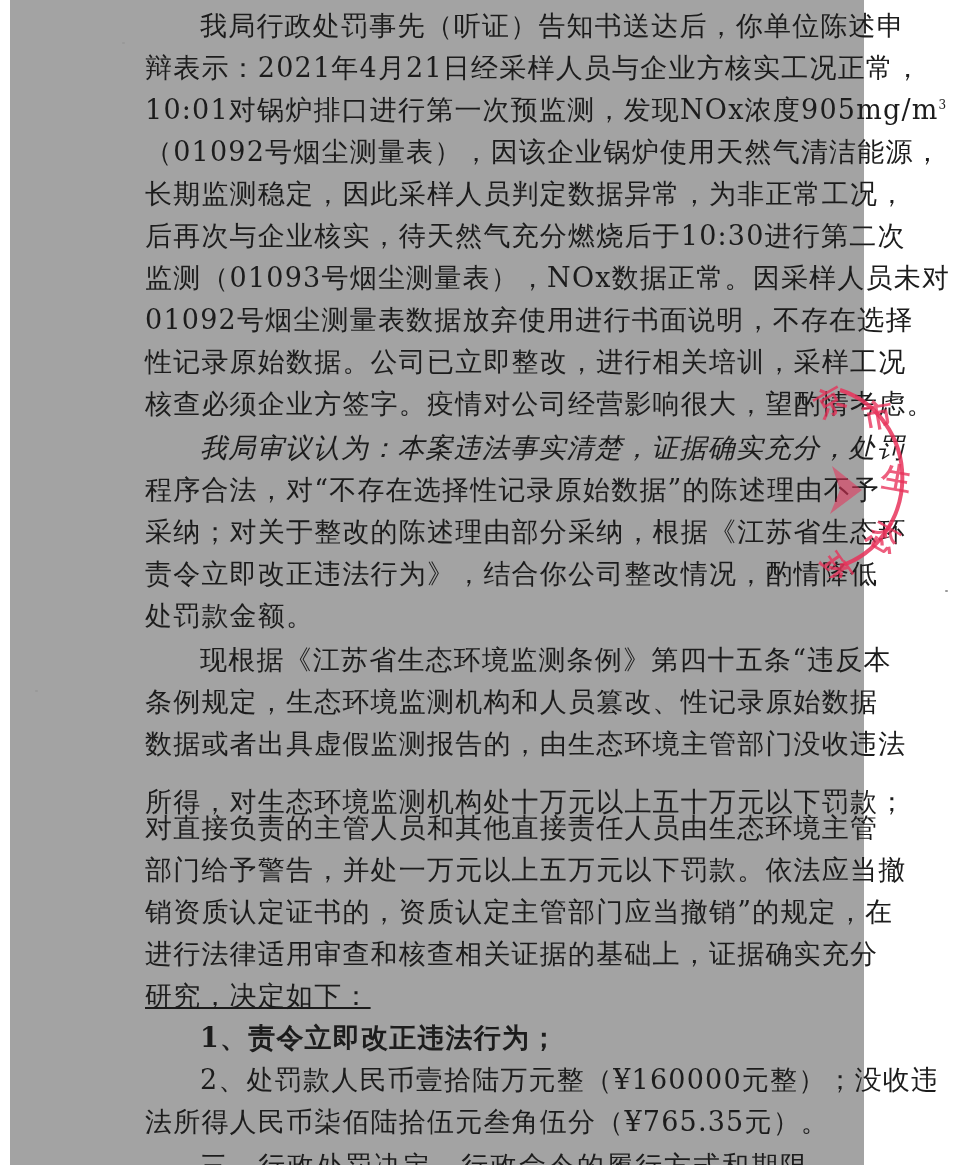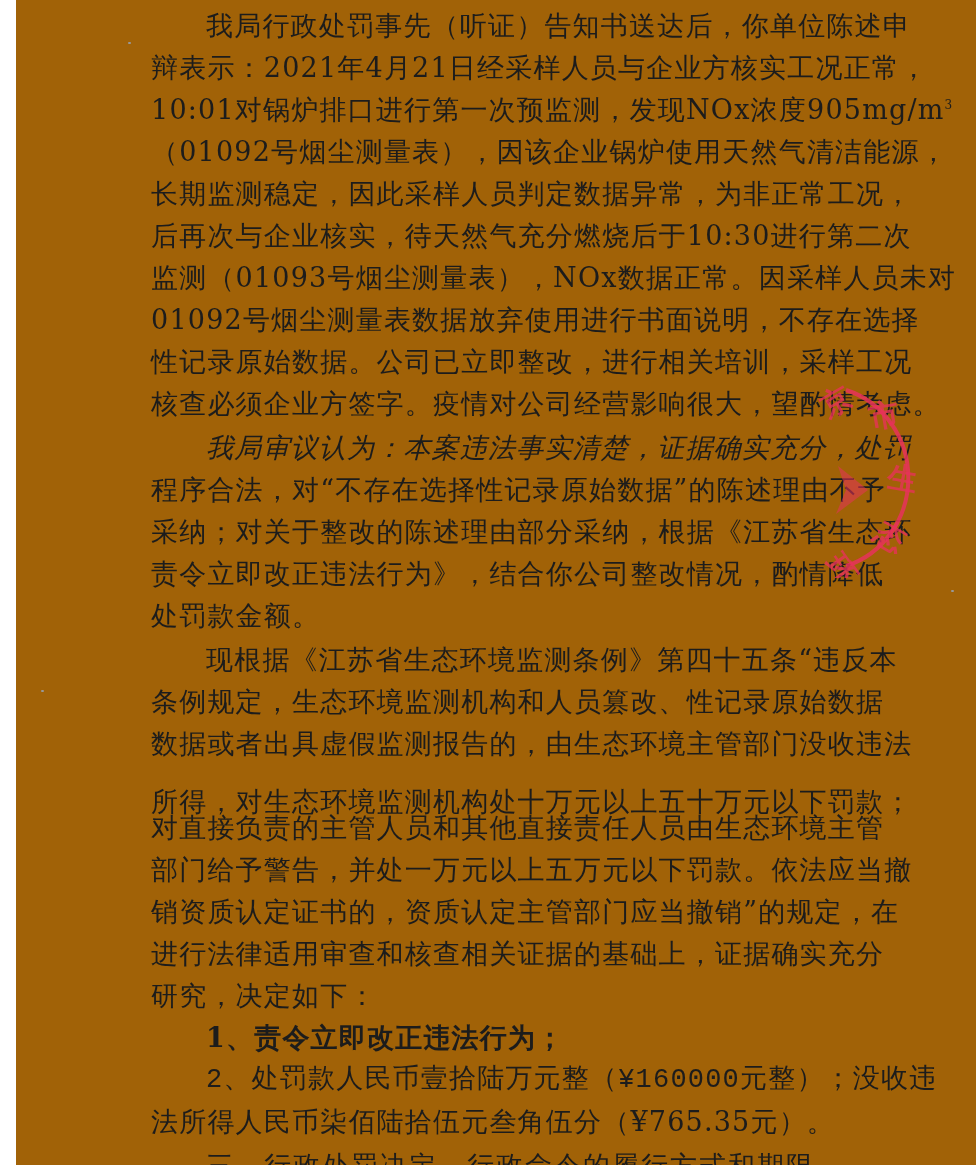"我局行政处罚事先（听证）告知书送达后，你单位陈述申" .page { background: #a16207 -> #a3a3a3; left: 16px -> 10px; width: 960px -> 854px }
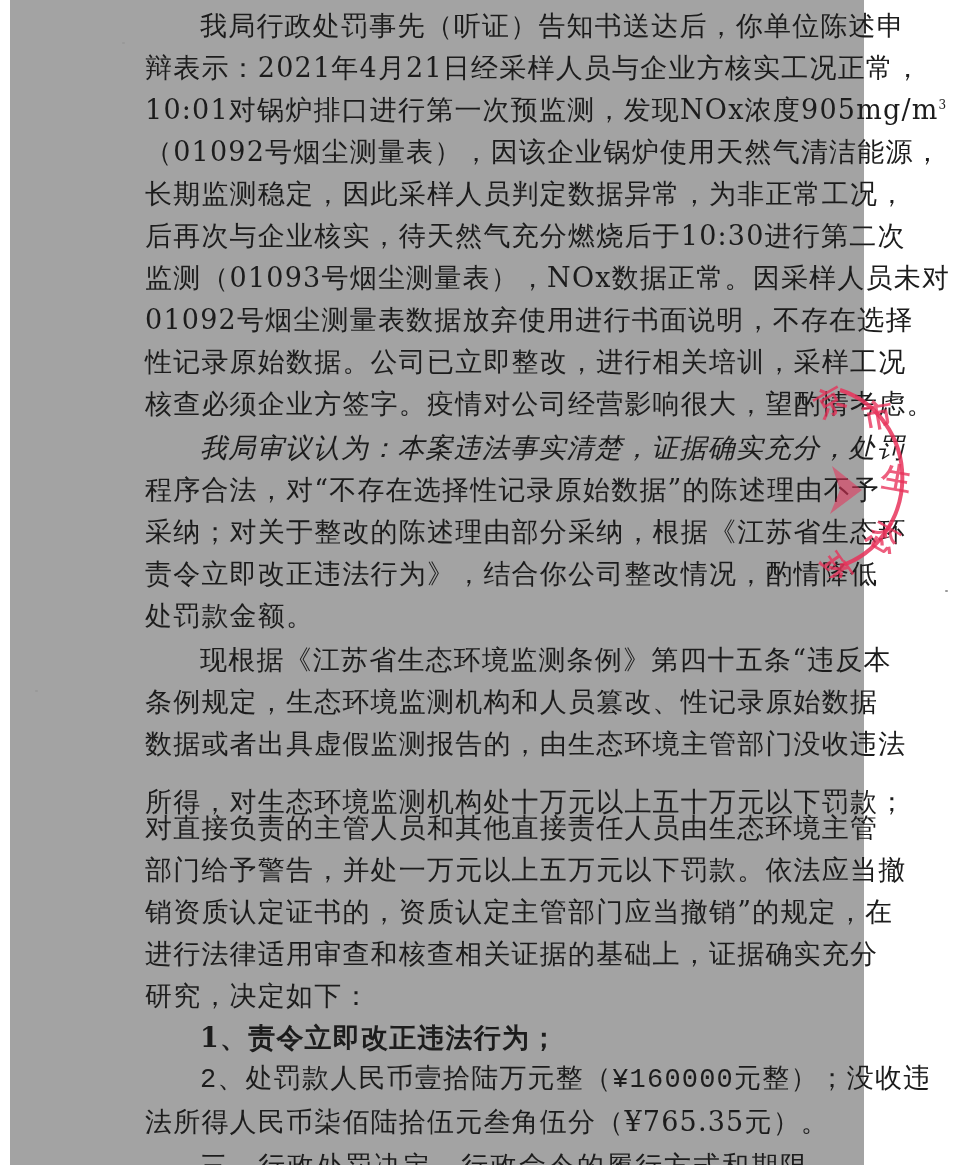"研究，决定如下：" div.line { text-decoration: none -> underline }
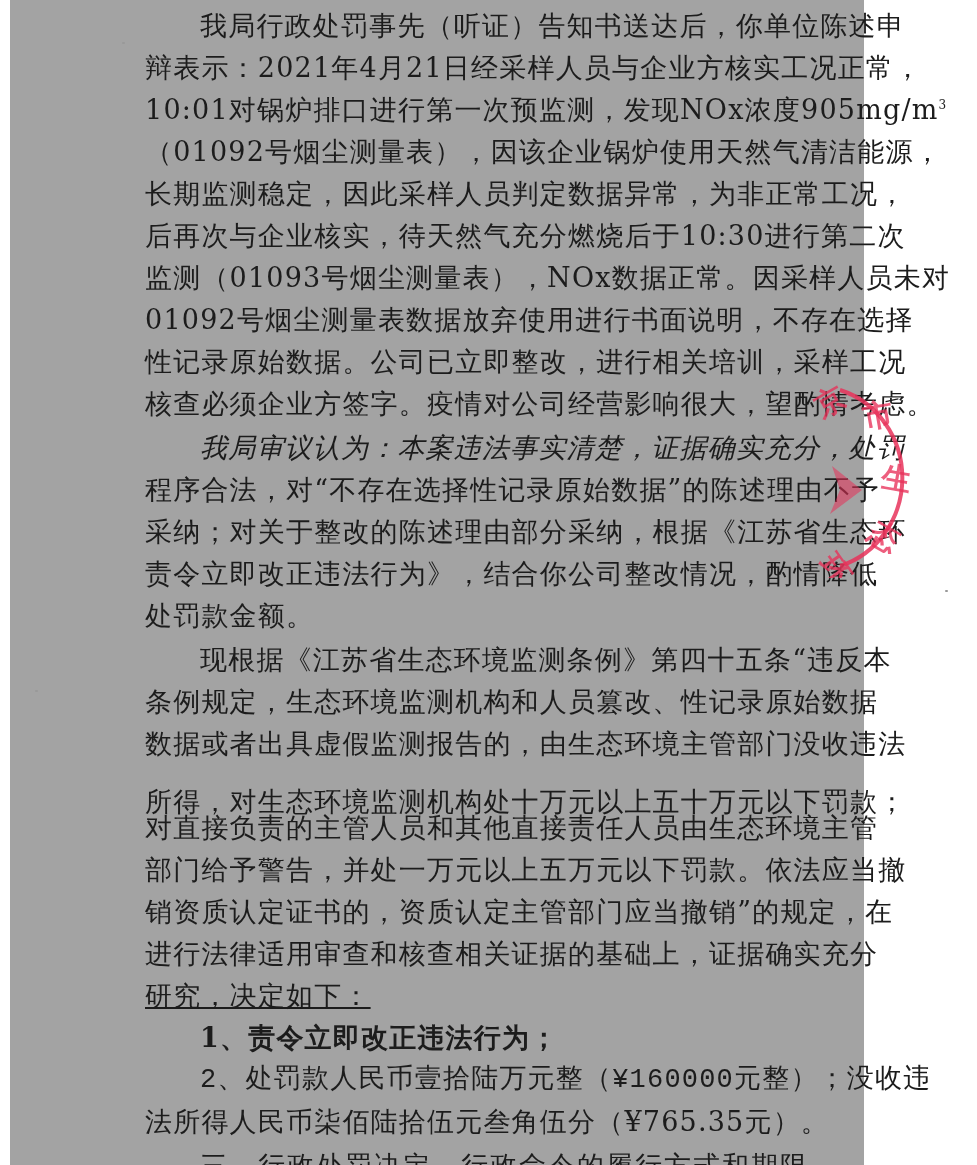"2、处罚款人民币壹拾陆万元整（¥160000元整）；没收违" div.line { font-family: Liberation Mono, monospace -> none }
